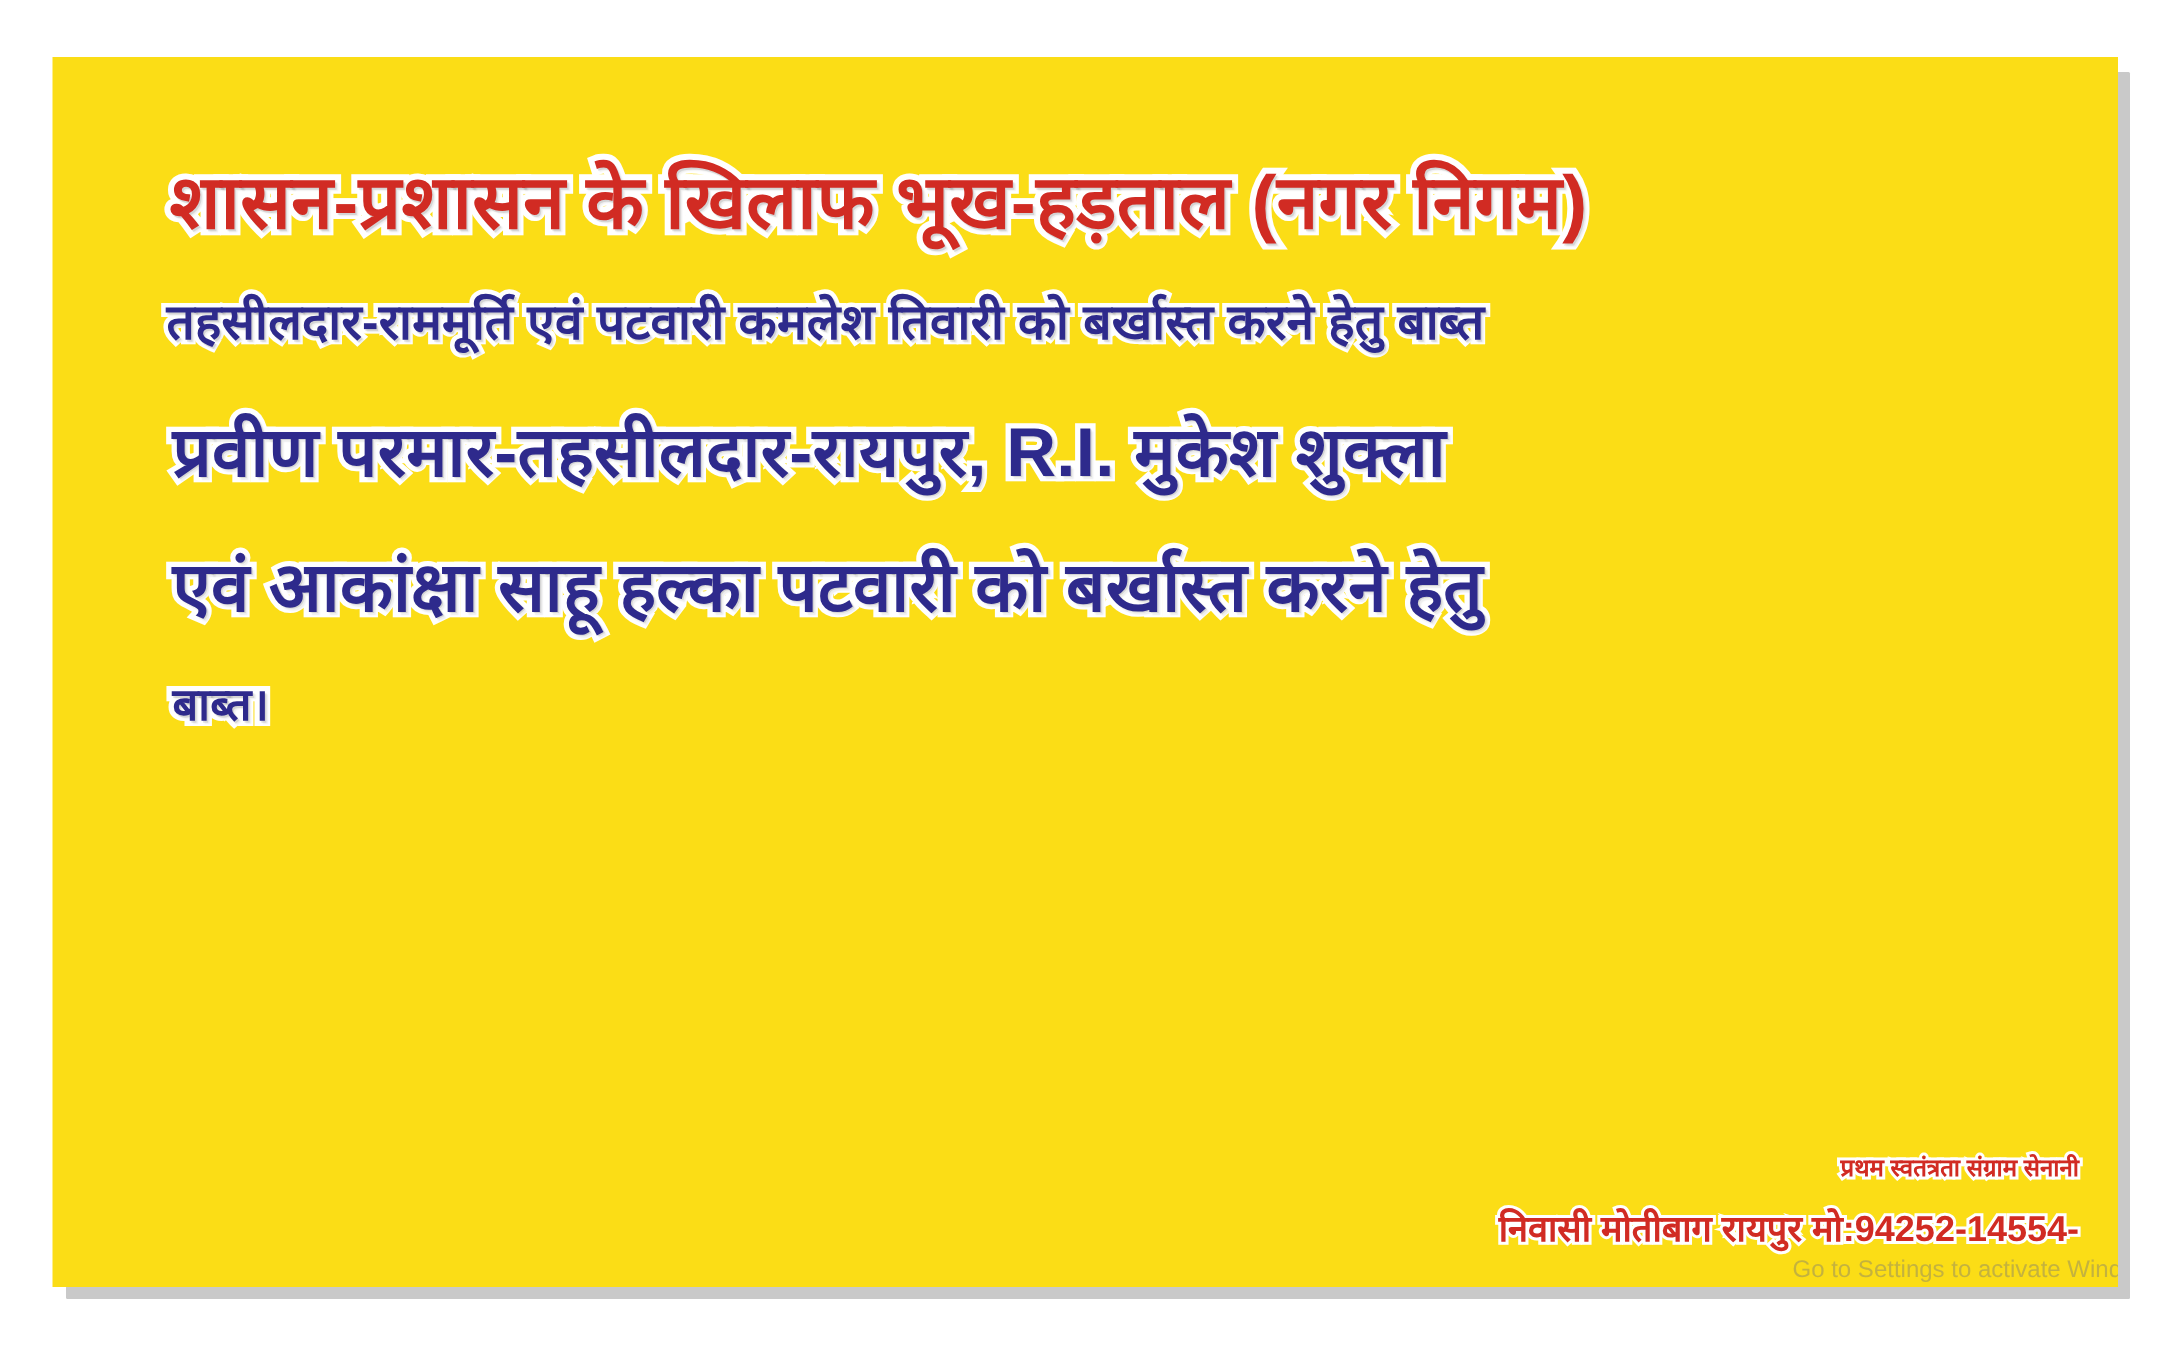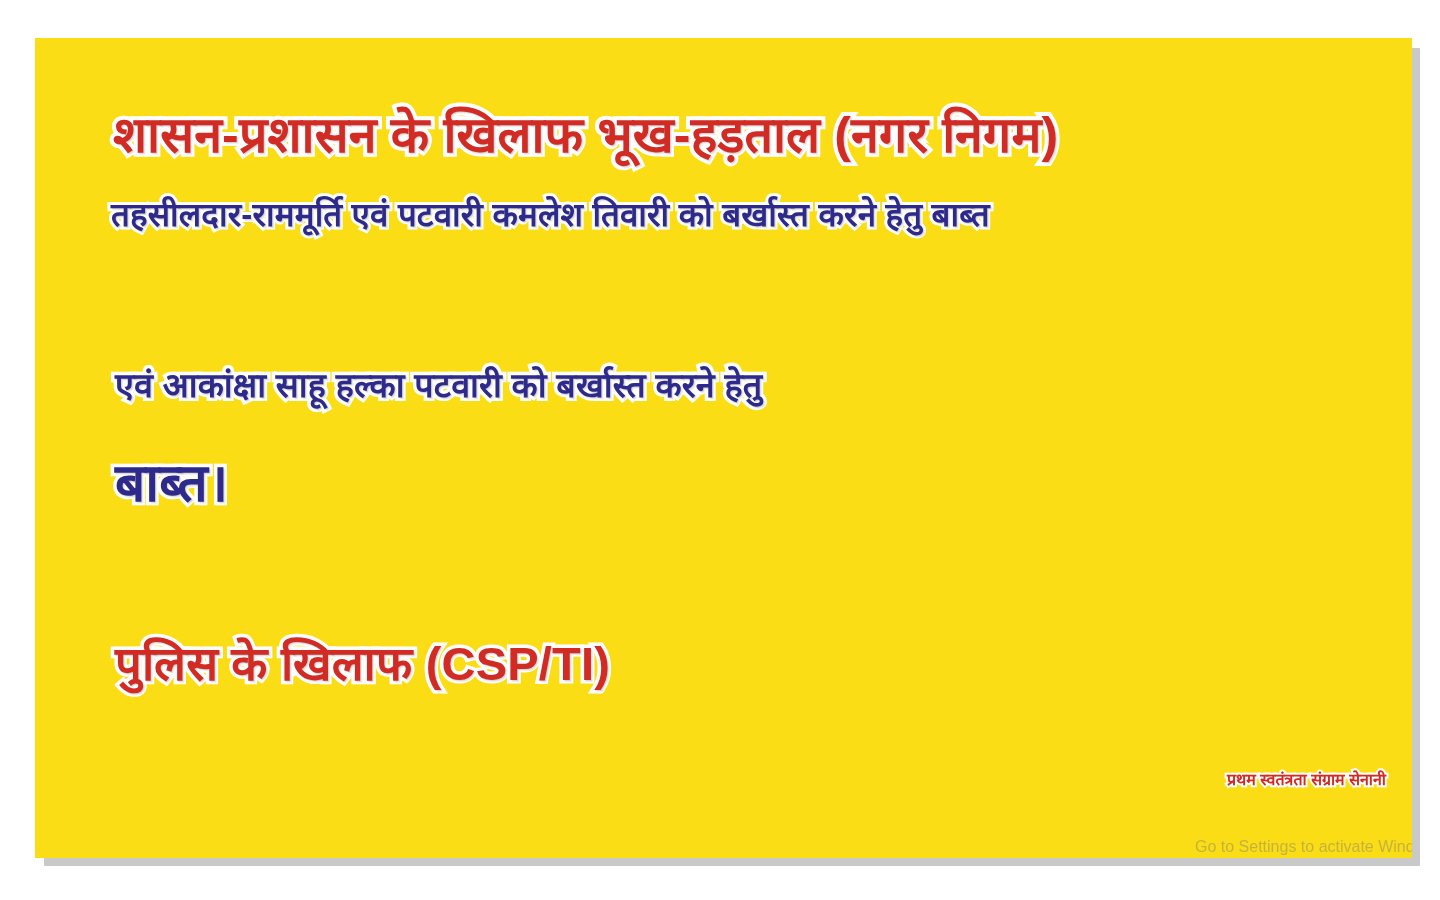"प्रवीण परमार-तहसीलदार-रायपुर, R.I. मुकेश" div.ln { html: none -> <div>प्रवीण परमार-तहसीलदार-रायपुर, R.I. मुकेश शुक्ला</div> }
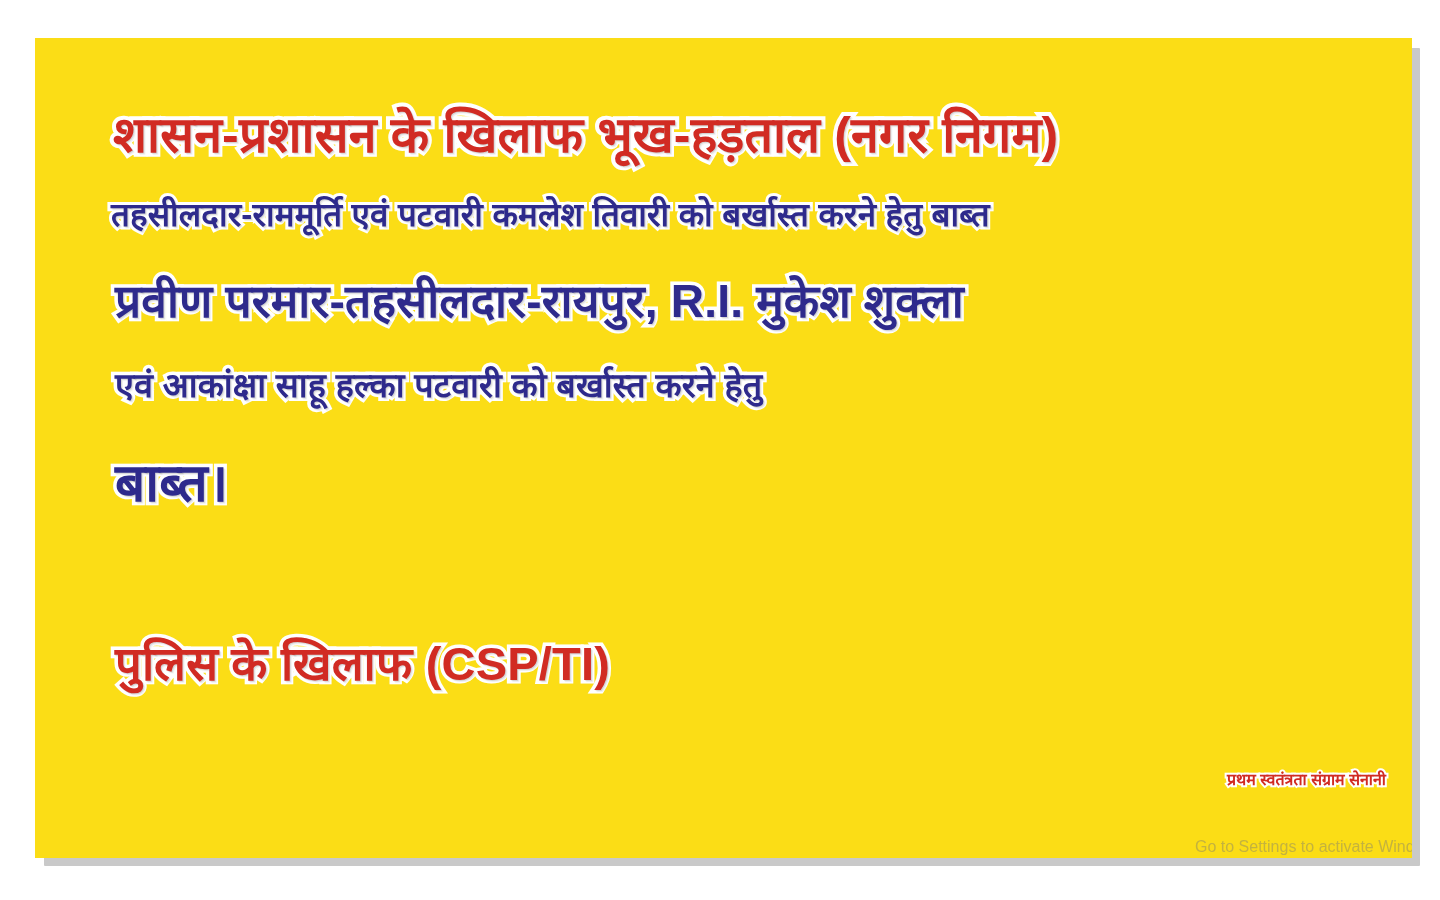"एवं आकांक्षा साहू हल्का पटवारी" #l-body2 { font-size: 34px -> 46px }
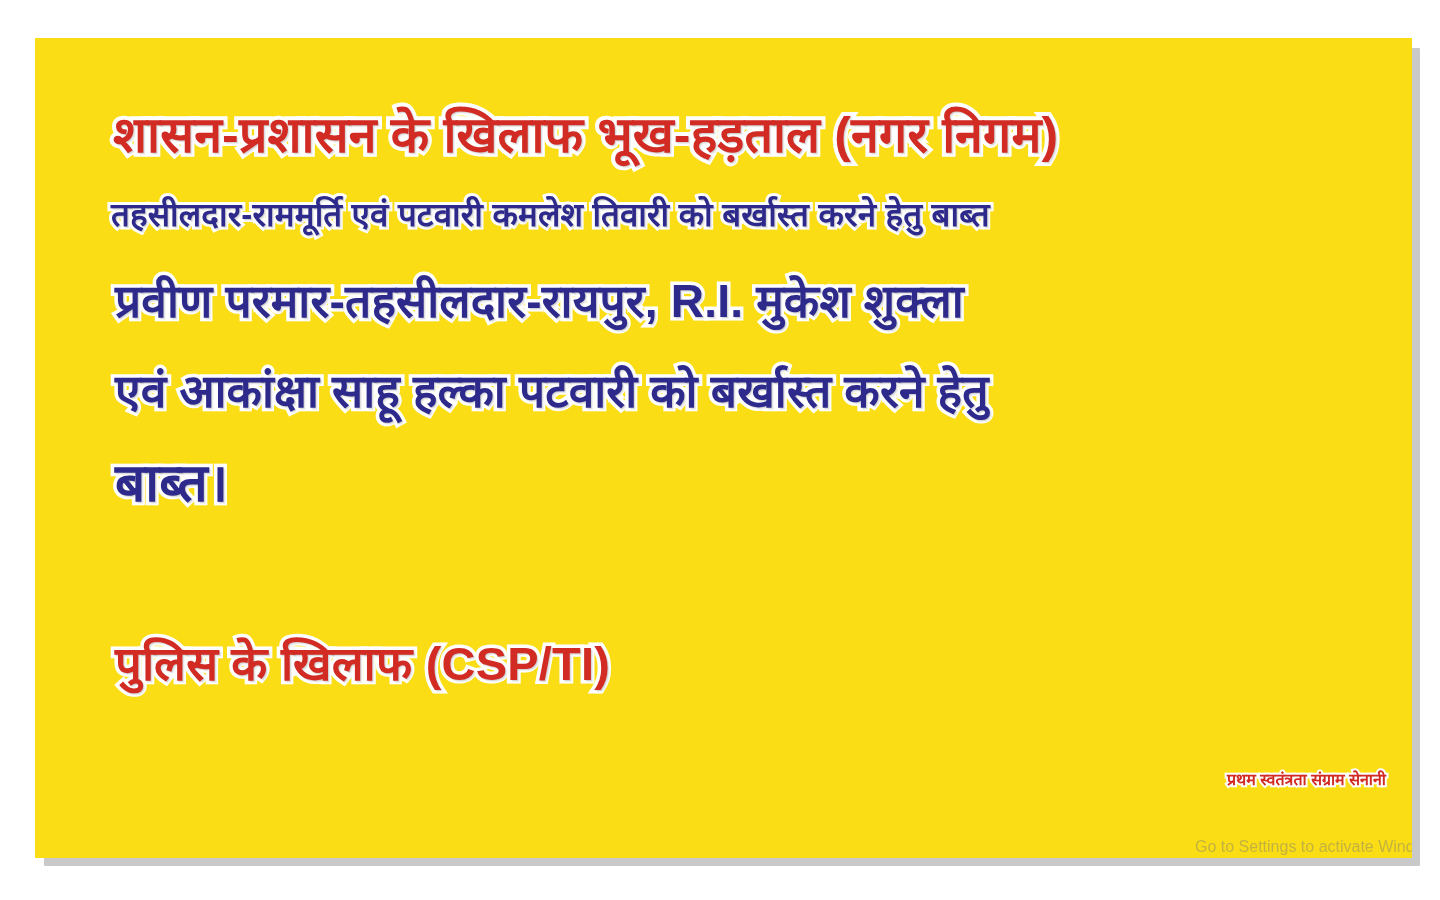"बाब्त।" #l-body3 { font-size: 53px -> 30px }
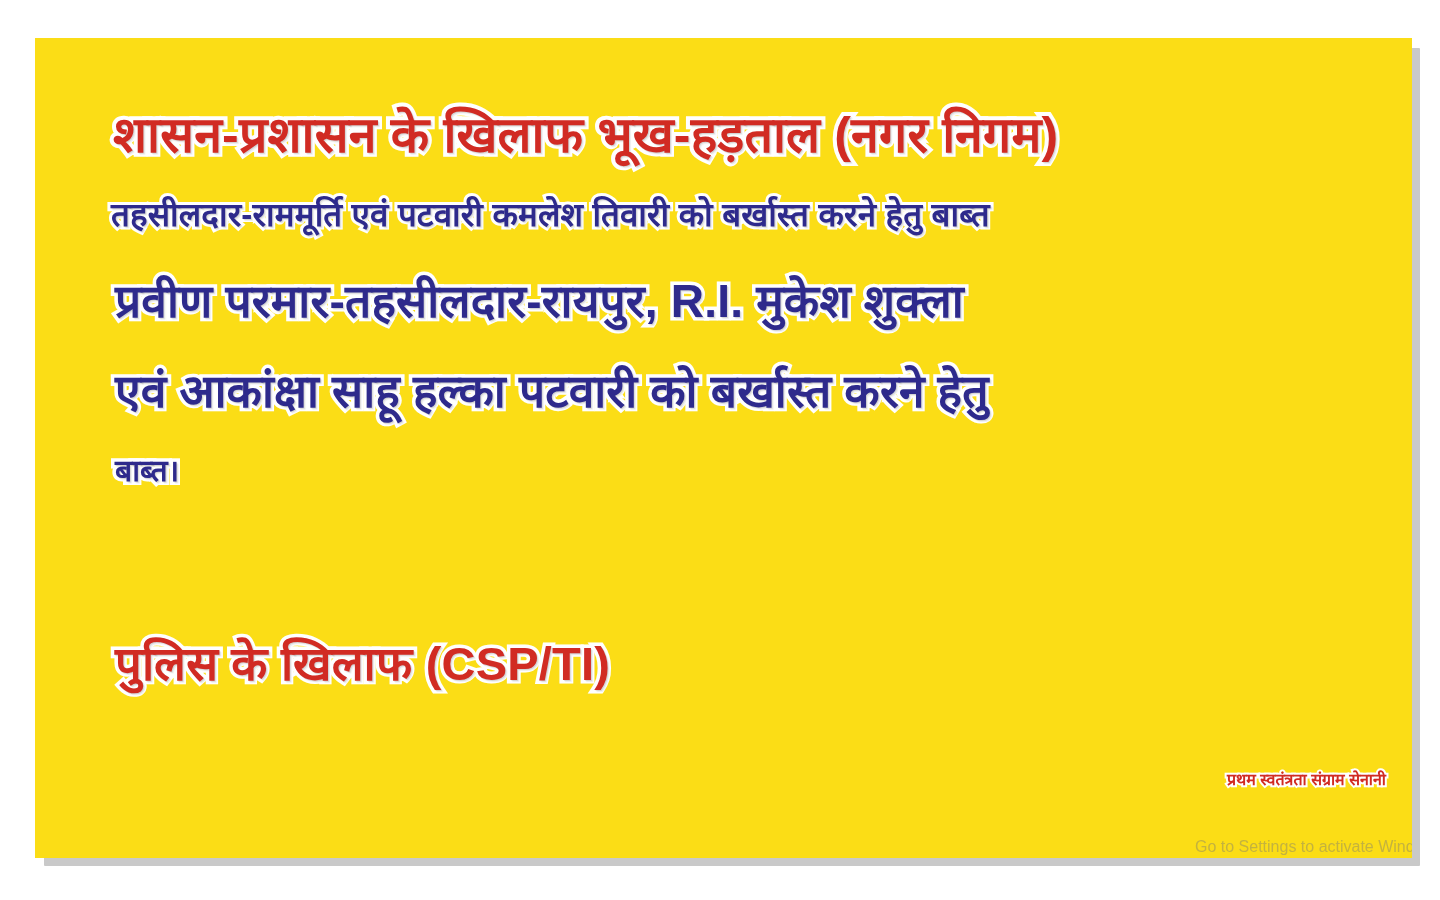"पुलिस के खिलाफ (CSP/TI)" div.ln { html: <div>पुलिस के खिलाफ (CSP/TI)</div> -> none }
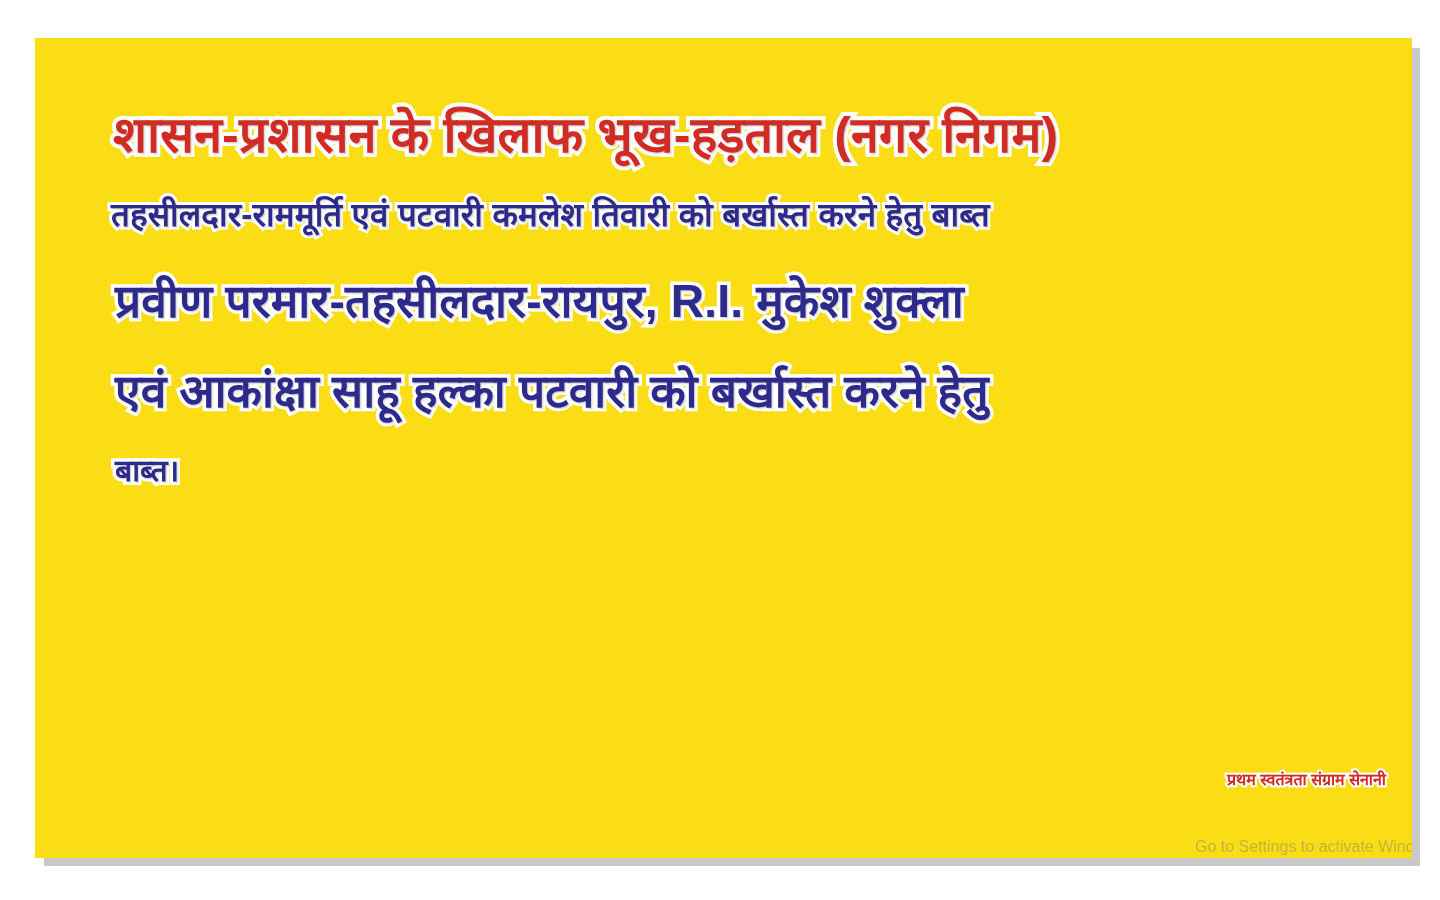"निवासी मोतीबाग रायपुर मो:94252-14554-" div.sig { html: none -> <div>निवासी मोतीबाग रायपुर मो:94252-14554-</div> }
